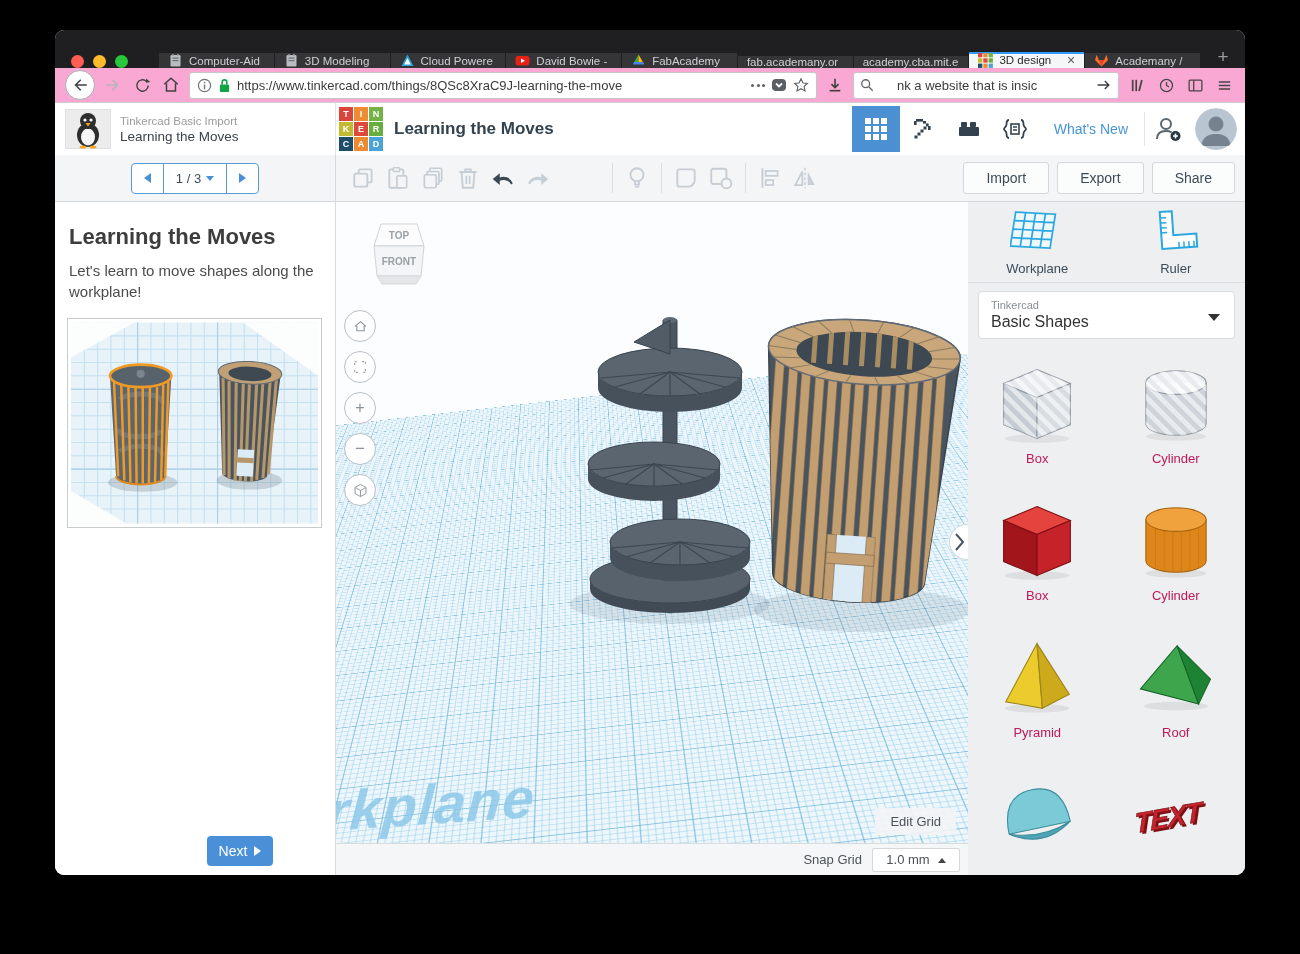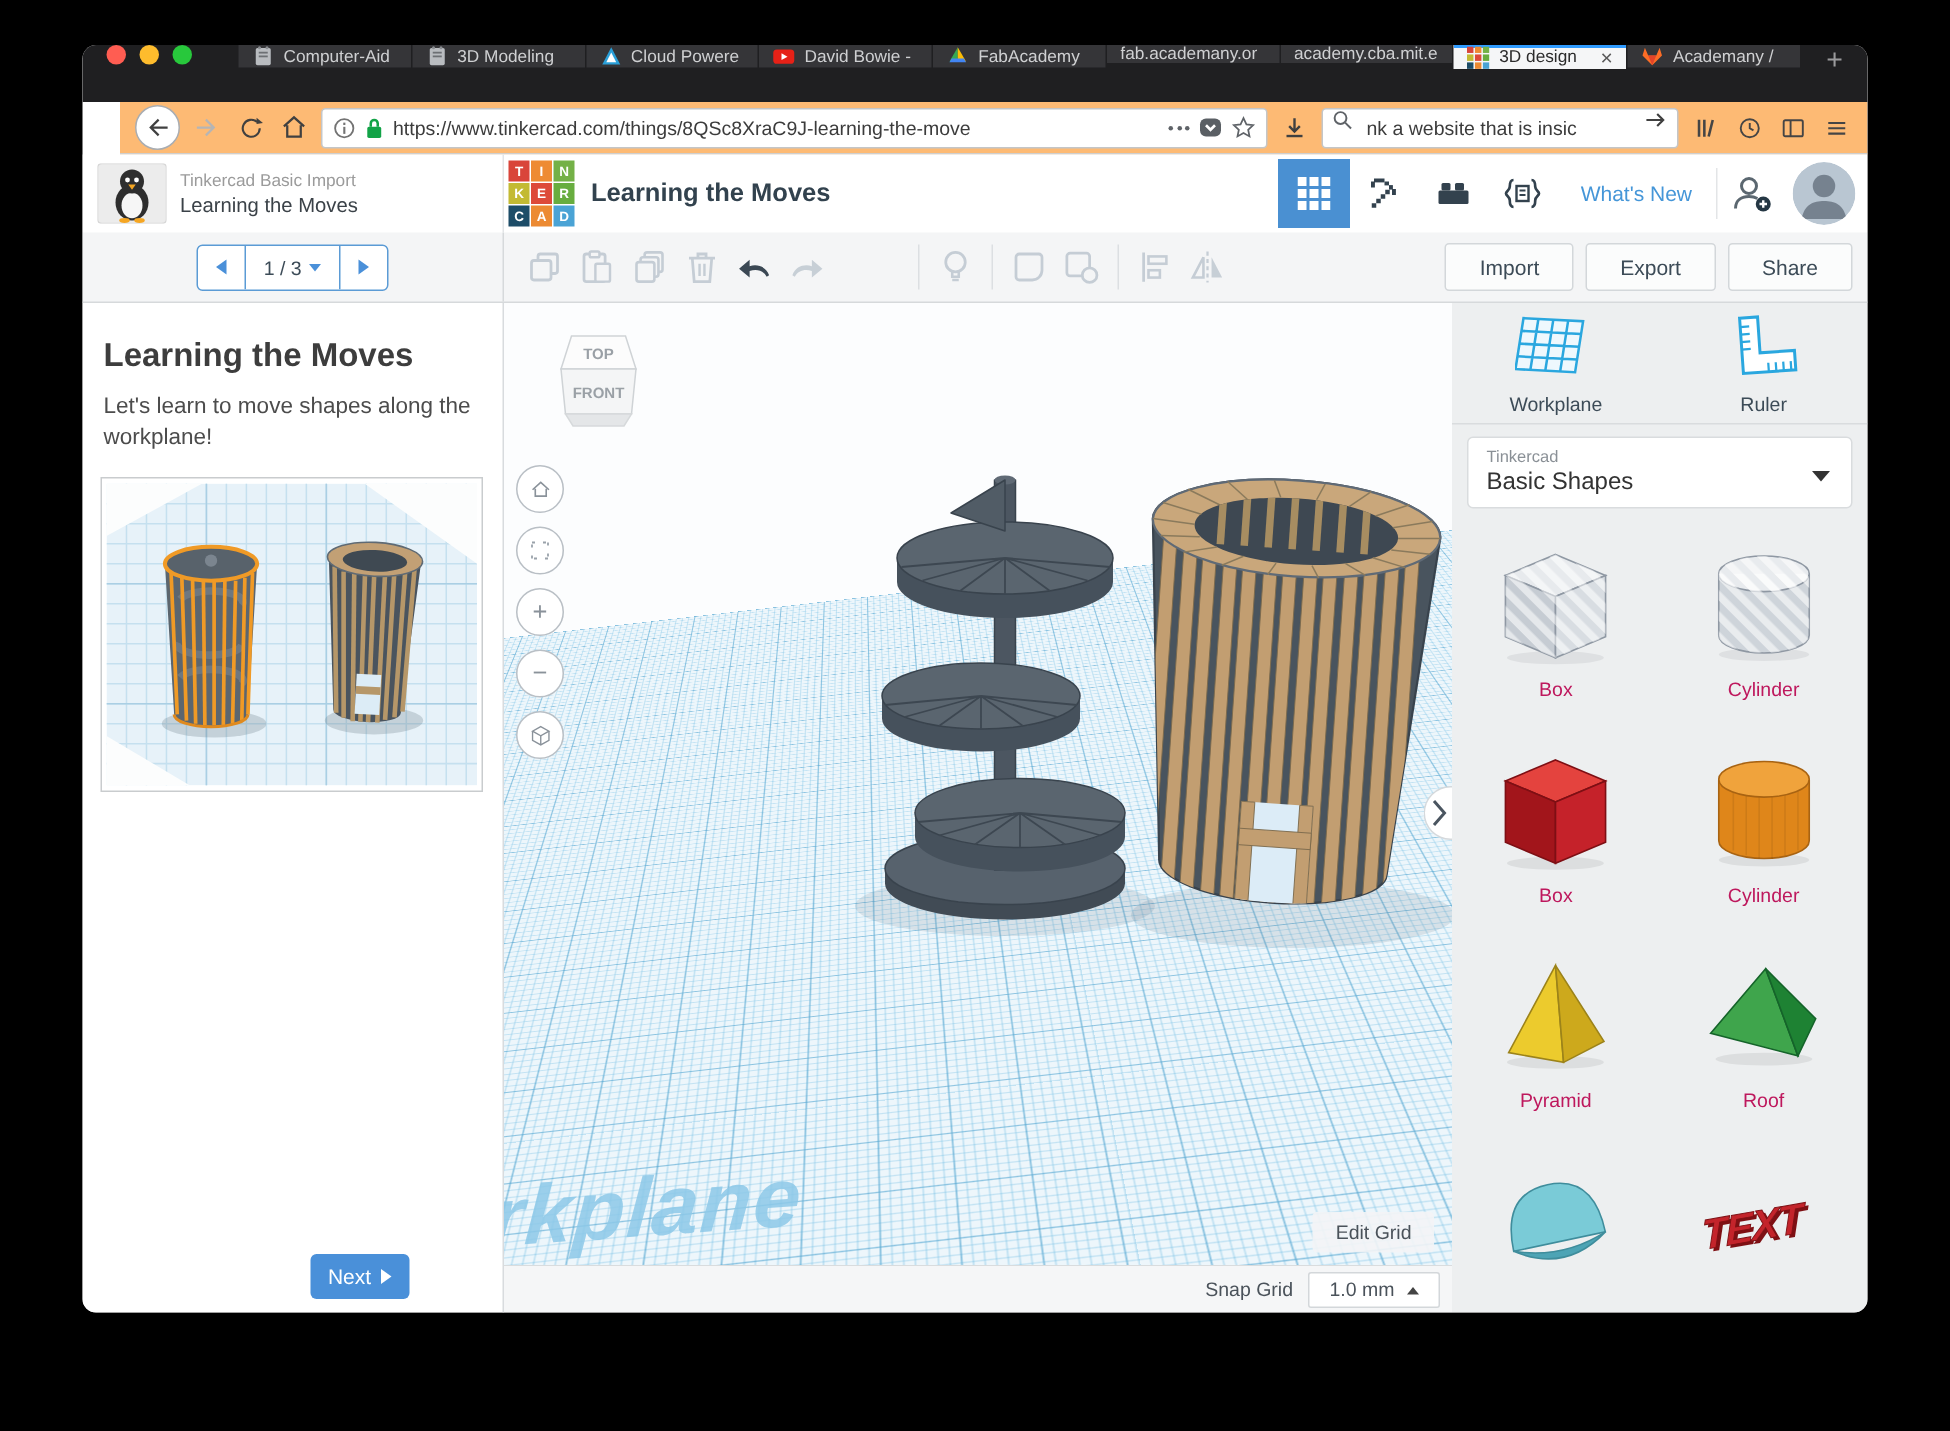"Computer-Aid" .tabbar { align-items: flex-start -> flex-end }
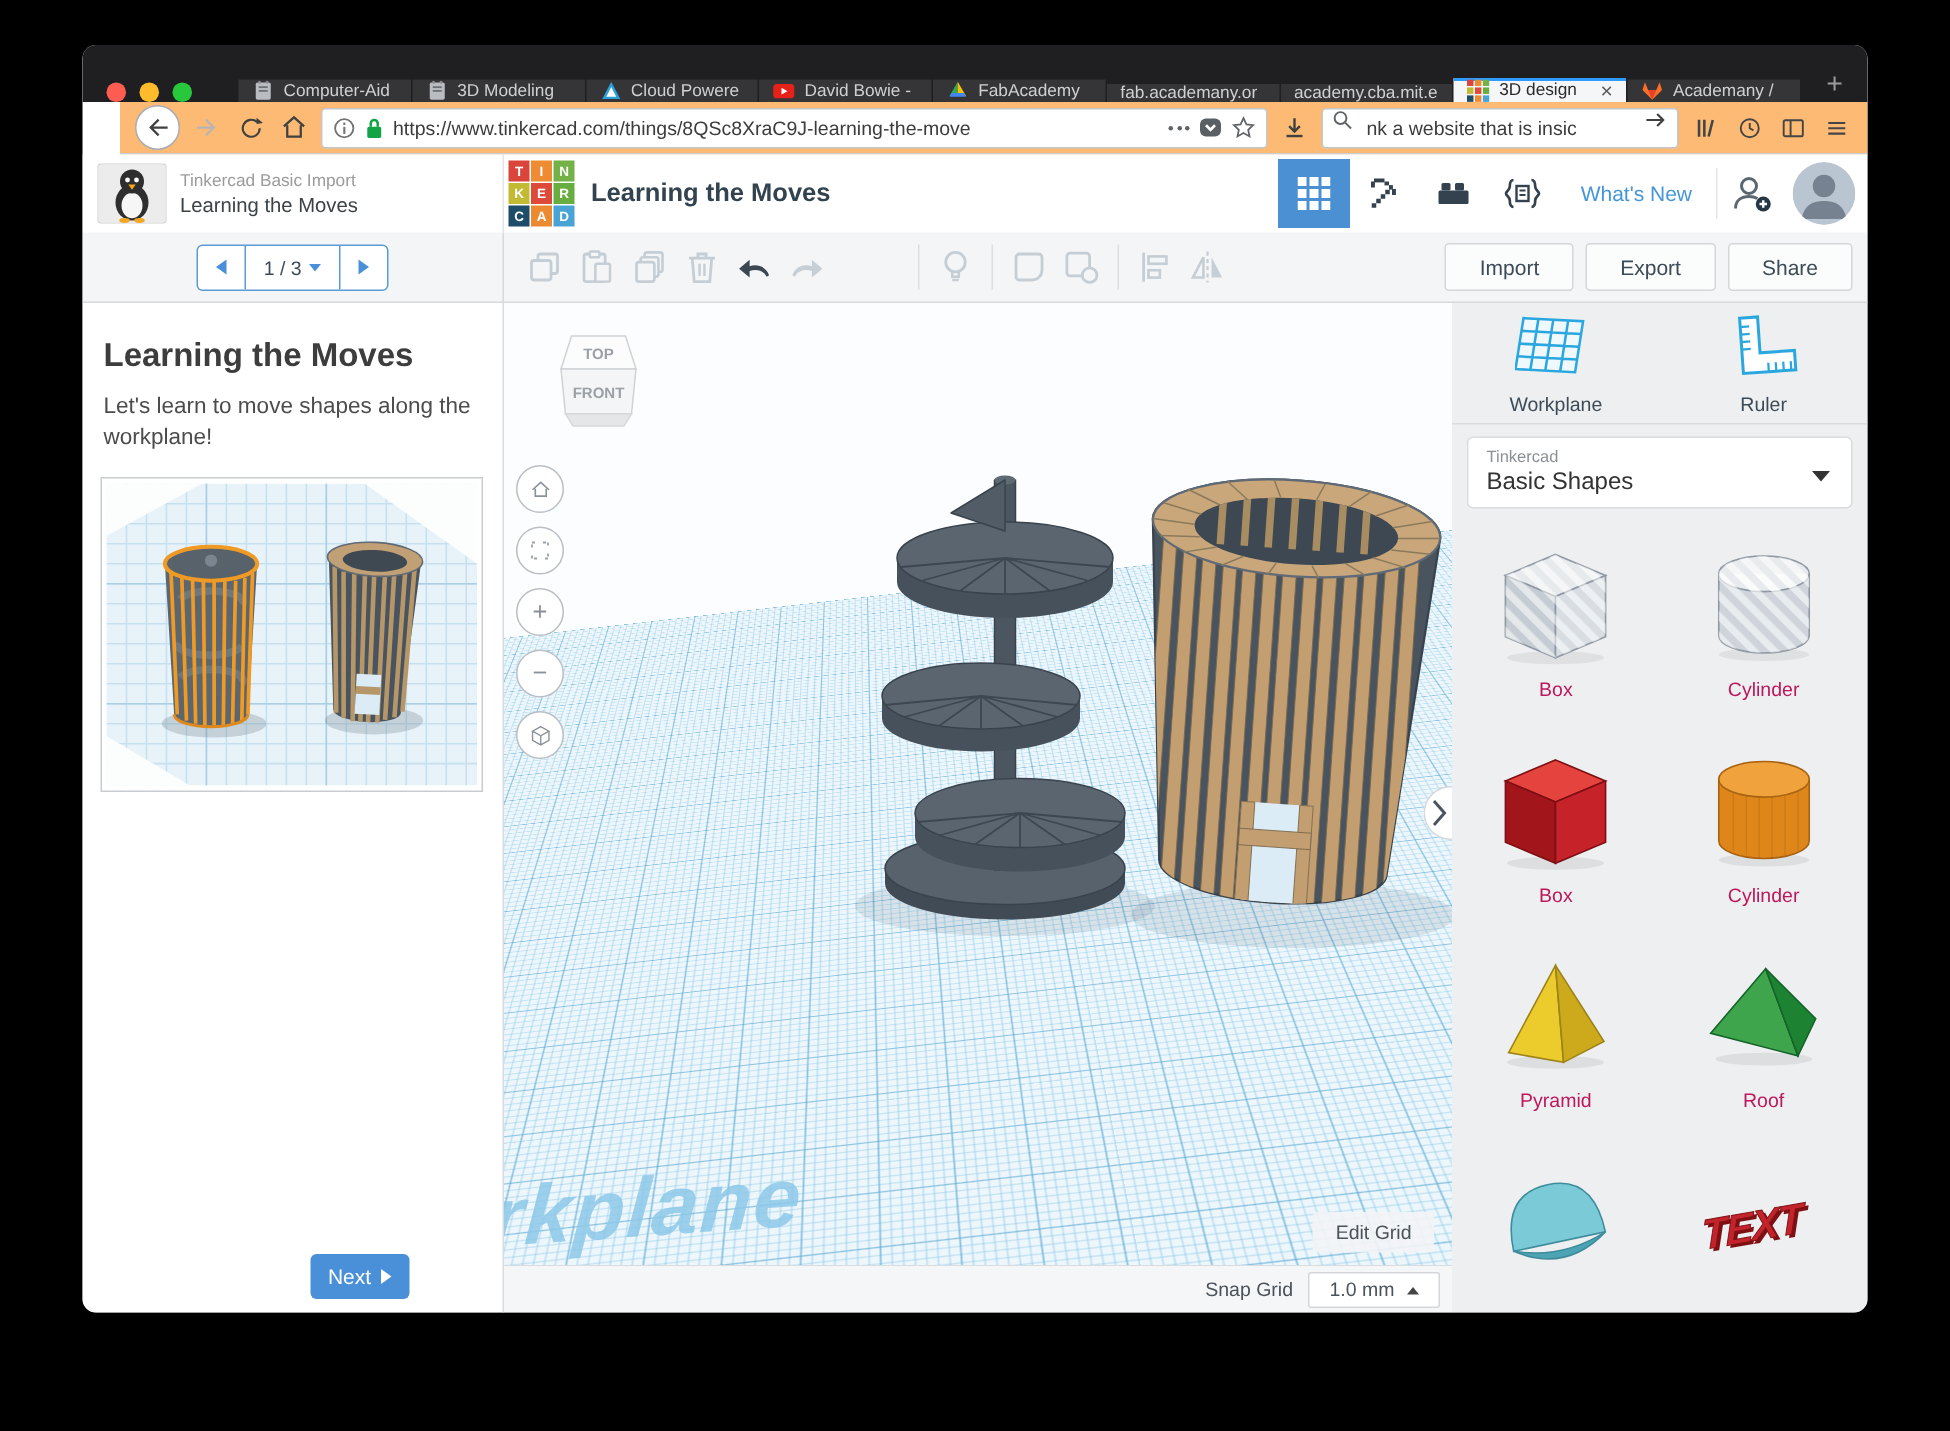"https://www.tinkercad.com/things/8QSc8Xr" .navbar { background: #fdba74 -> #f9a8d4; margin-left: 25px -> none }
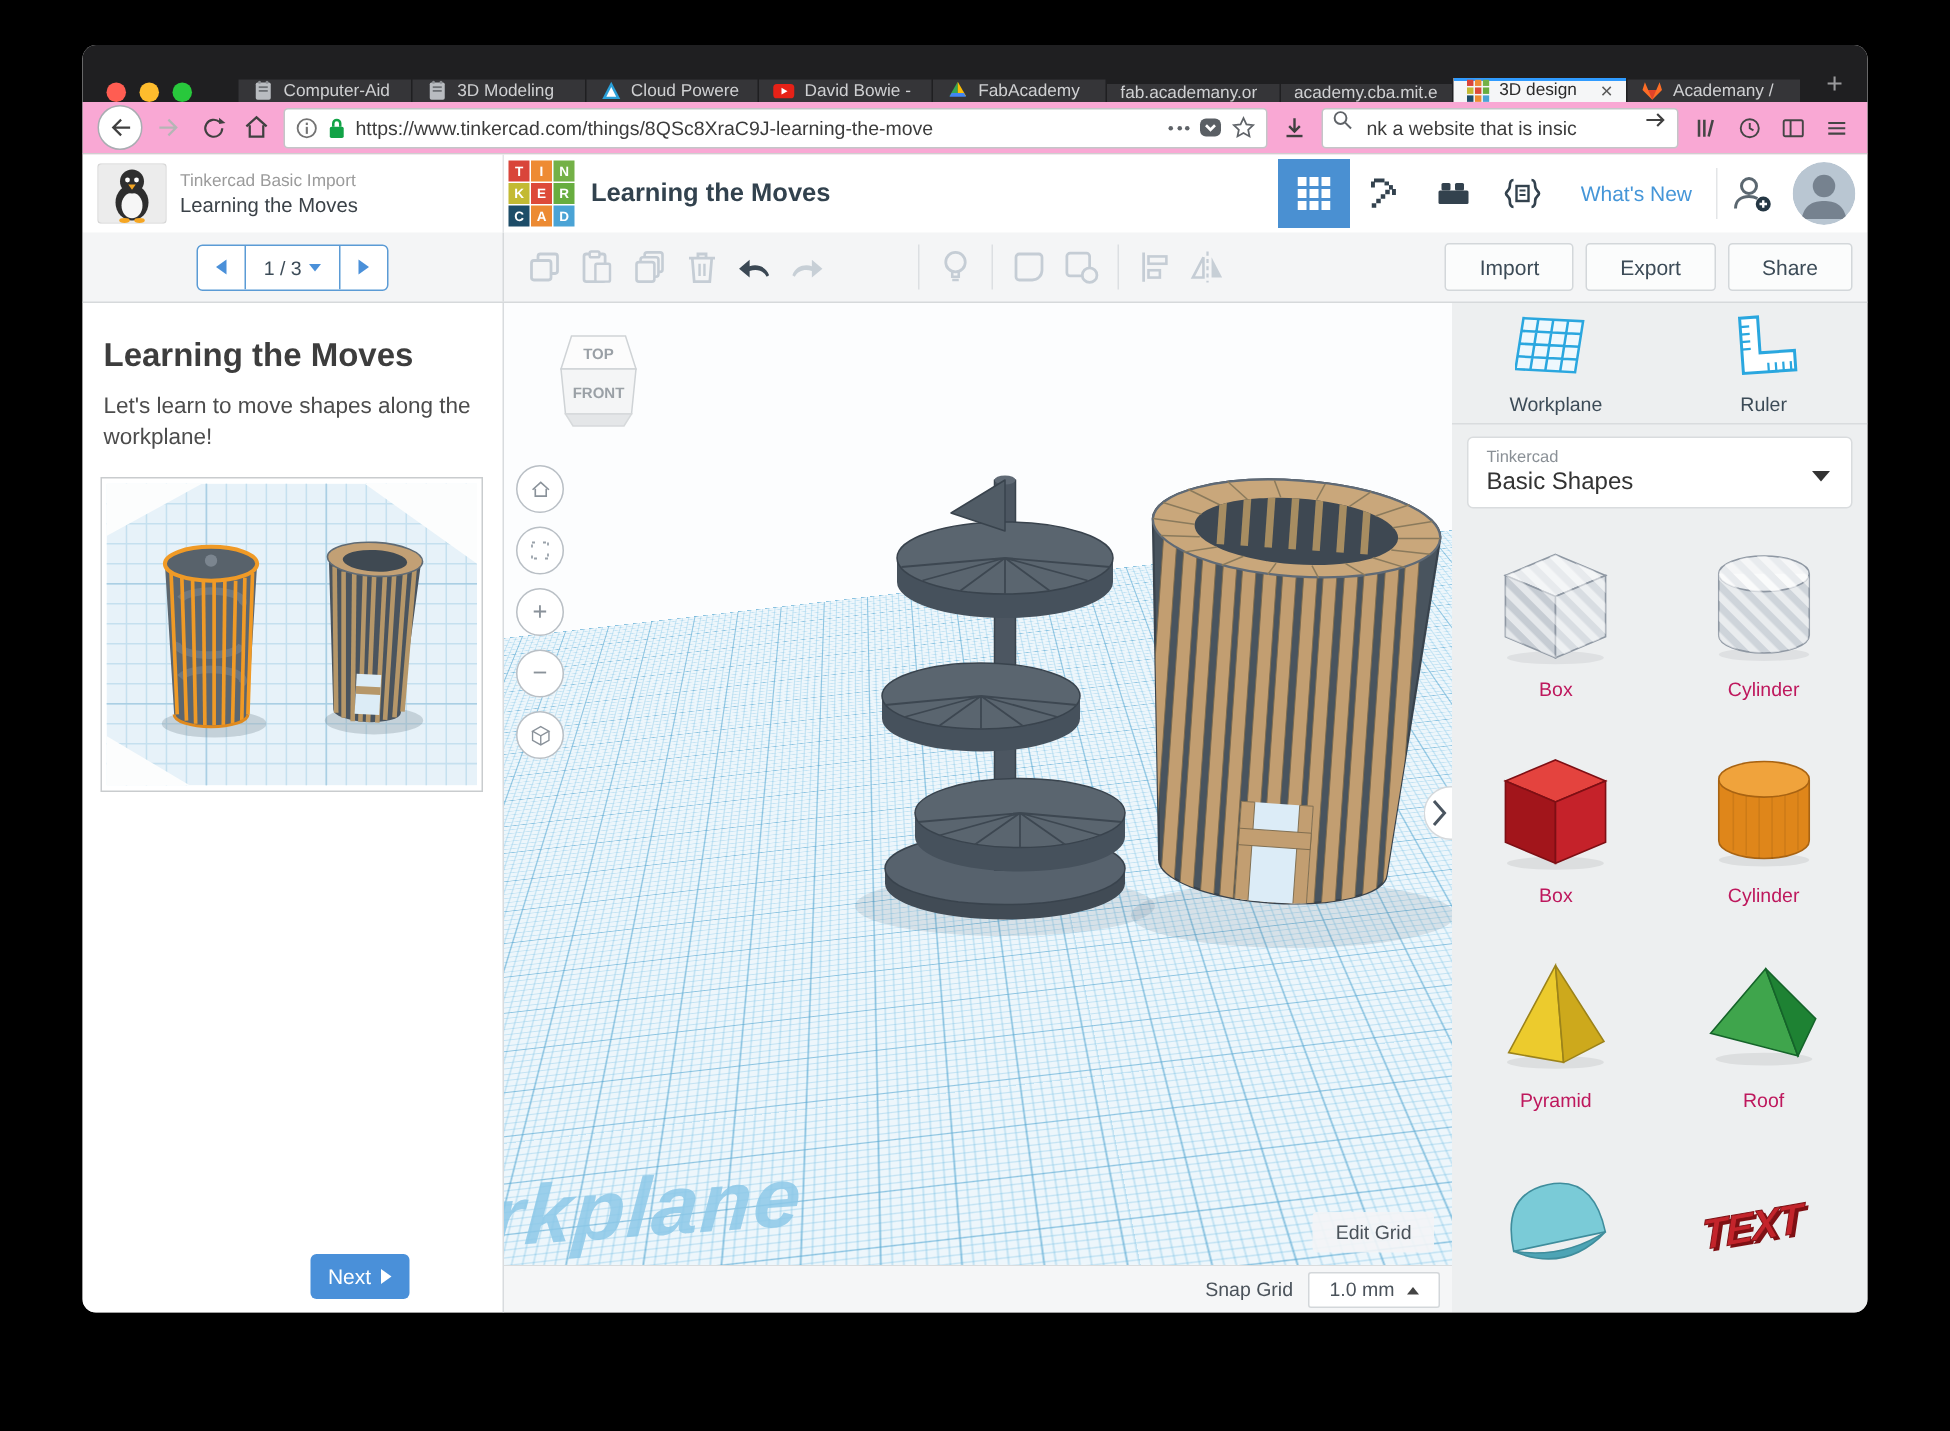"nk a website that is" .searchbox { align-items: none -> center; gap: 9px -> 23px }
